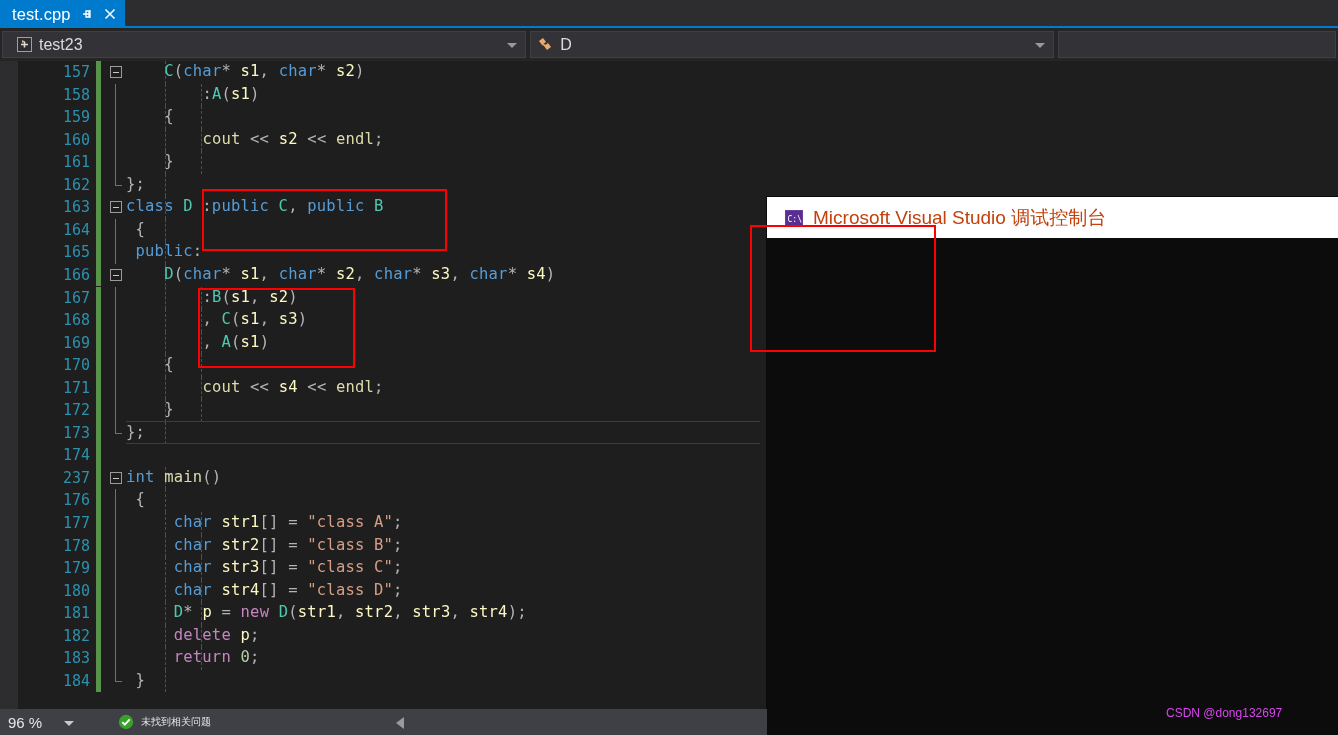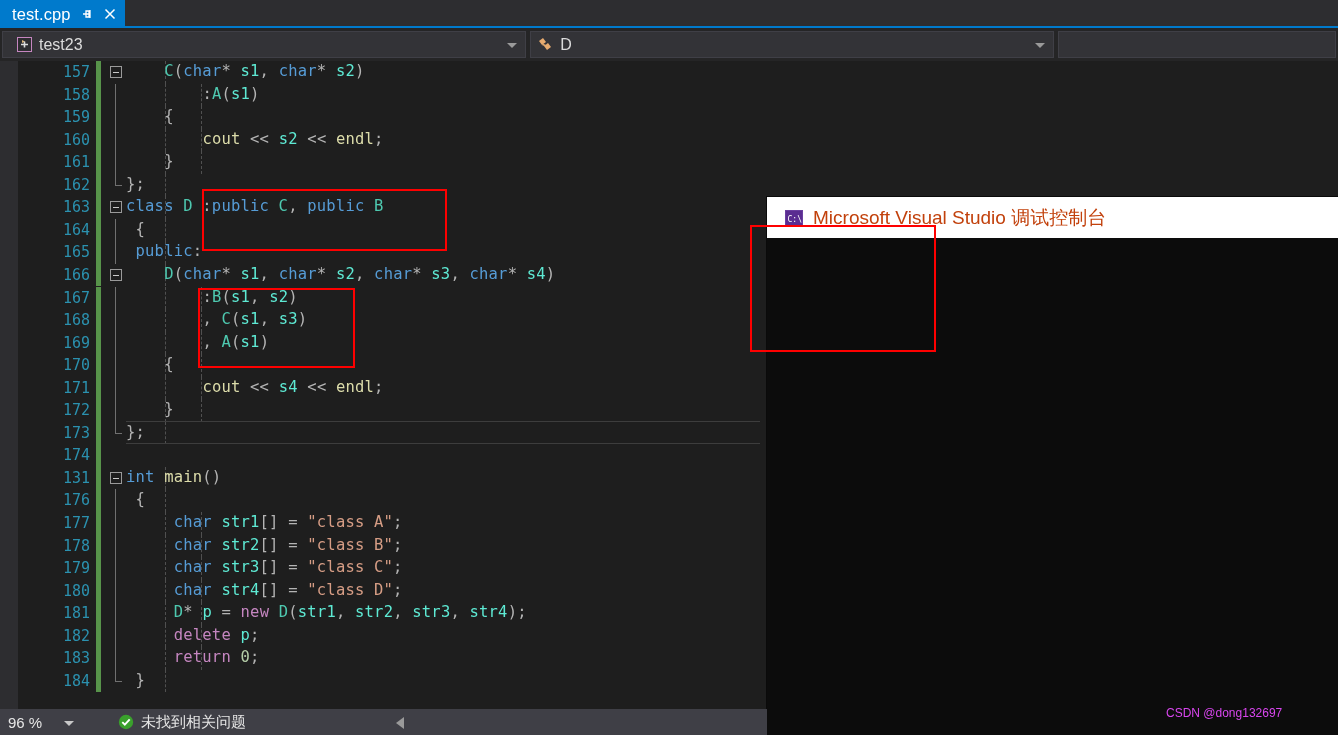"s1" .t-var { color: #5eead4 -> #fef9c3 }
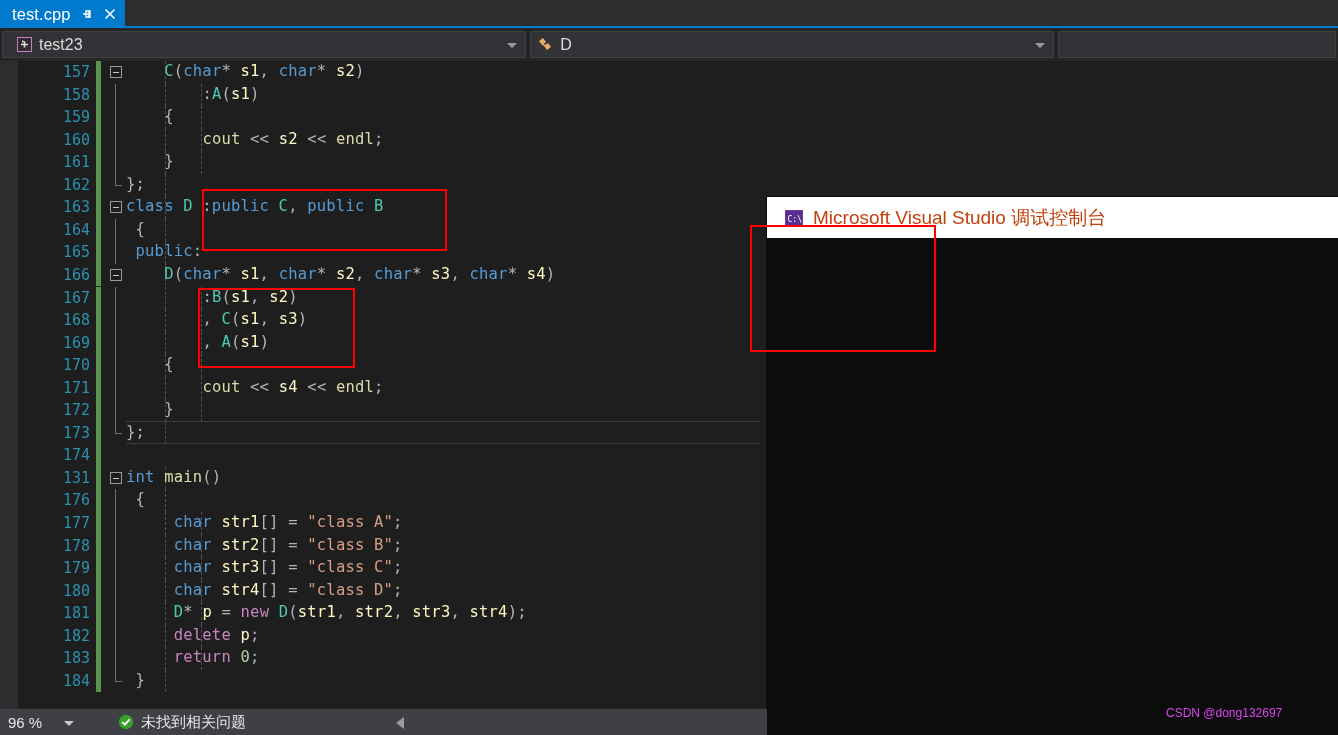"131" div.lnum { text: 131 -> 237 }
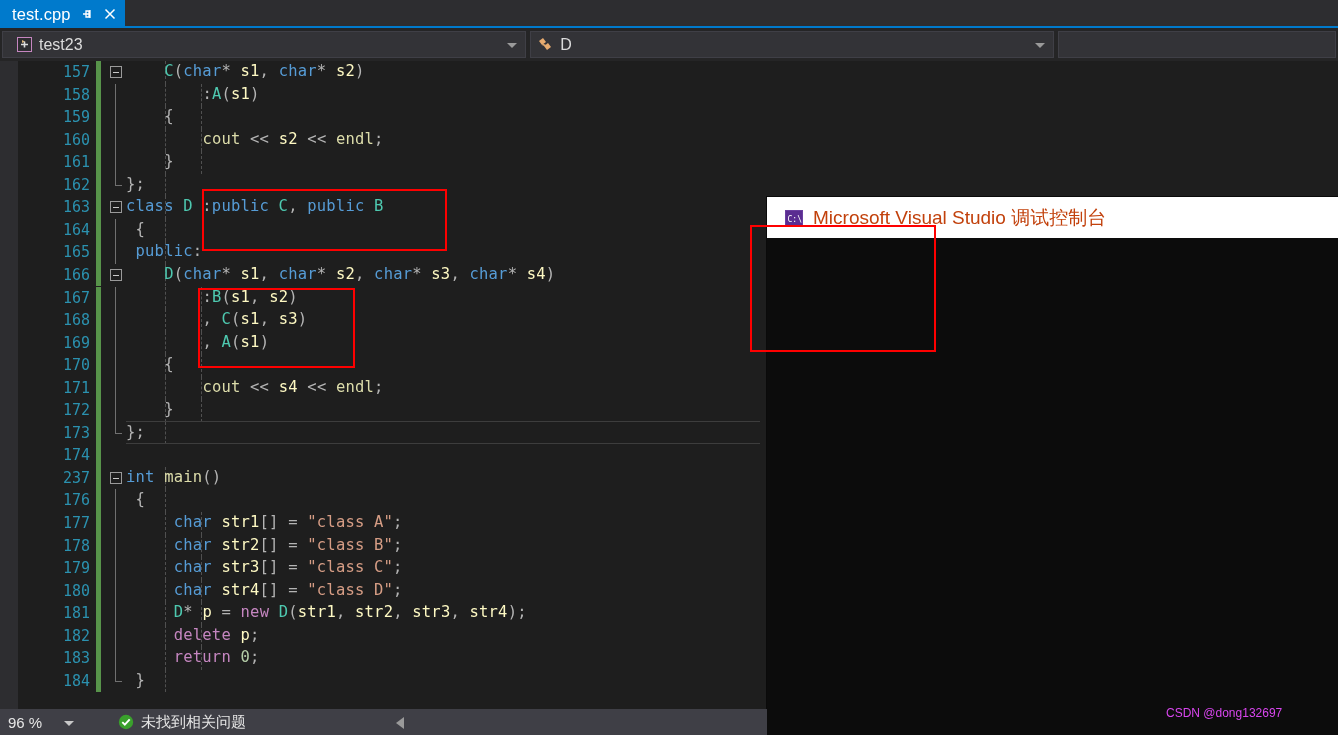"未找到相关问题" .statmsg { font-size: 15px -> 10px }
